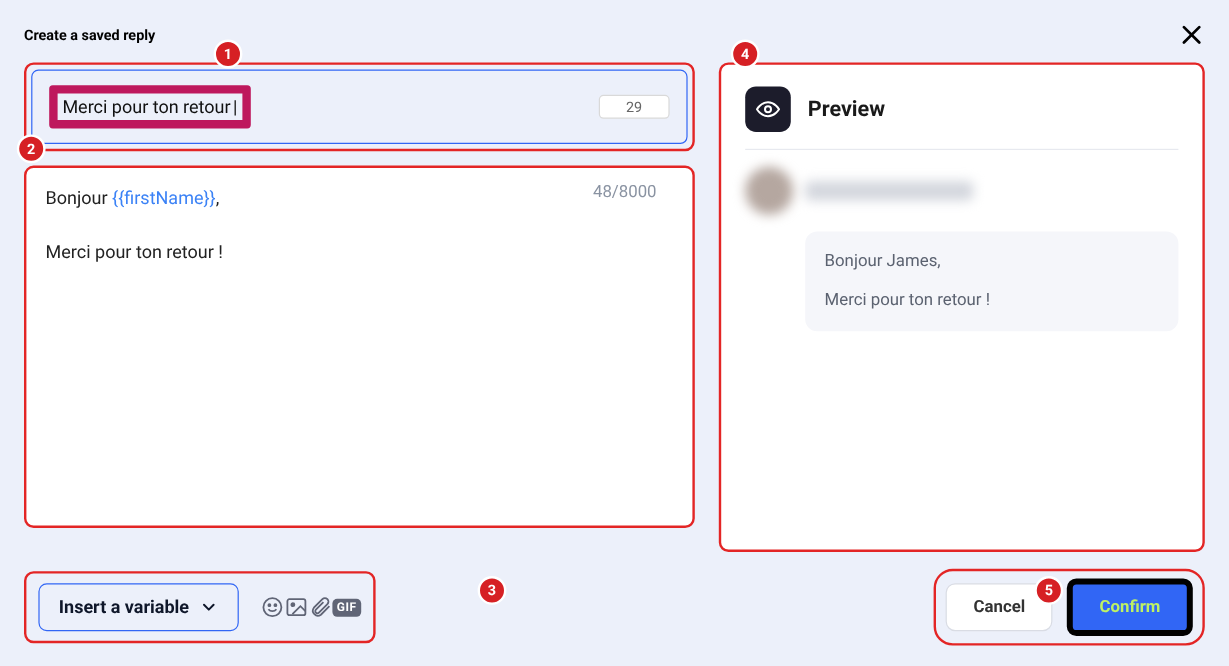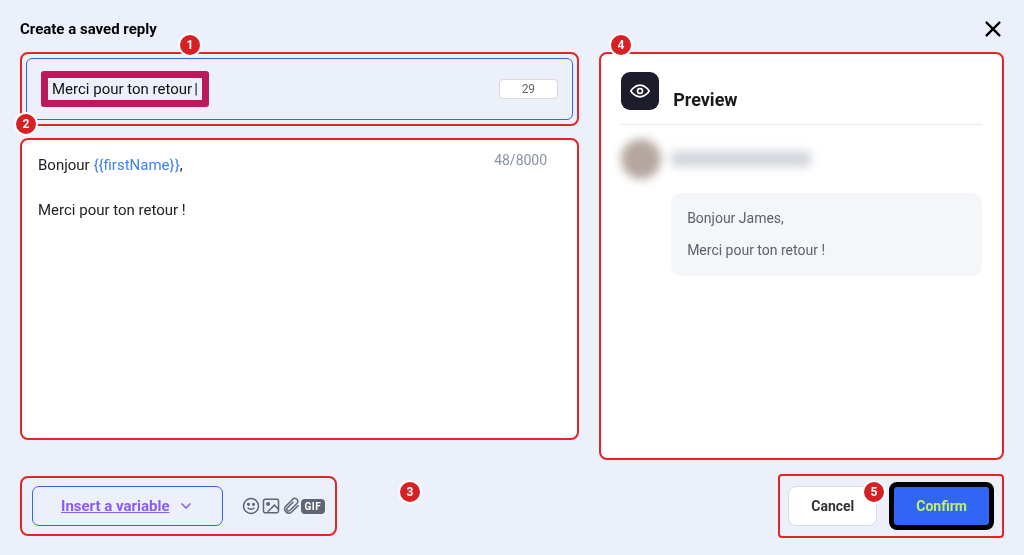"Create a saved reply" .title { font-size: 15px -> 12px }
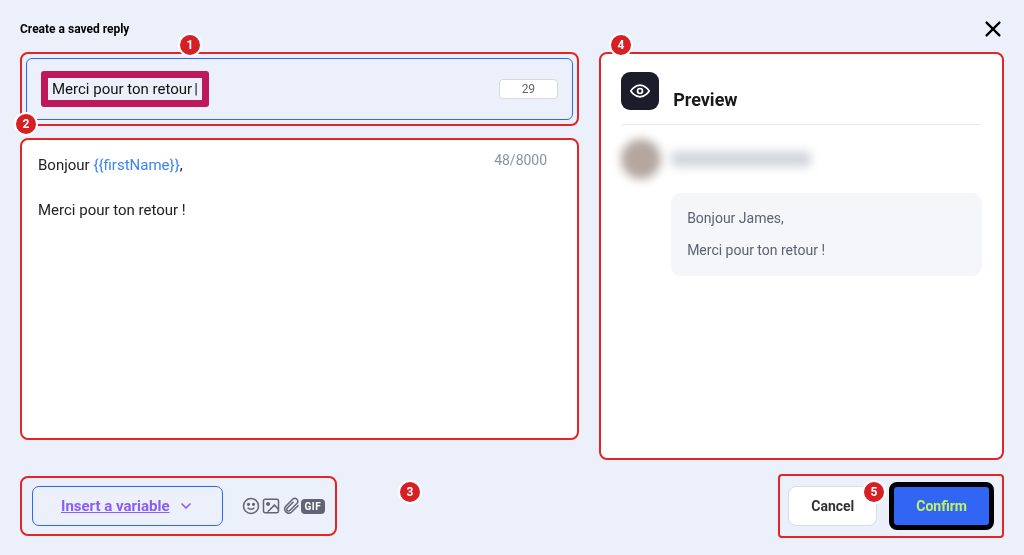"Preview" .preview-head { align-items: flex-end -> center }
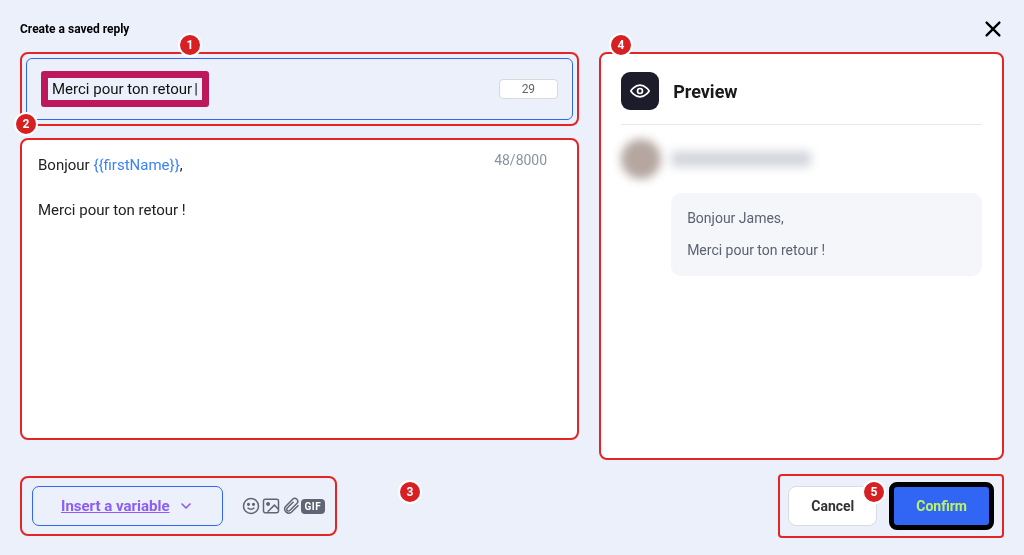"Insert a variable" .insert-var-btn { color: #8b5cf6 -> #0f172a; padding: 10px 28px -> 10px 16px; text-decoration: underline -> none }
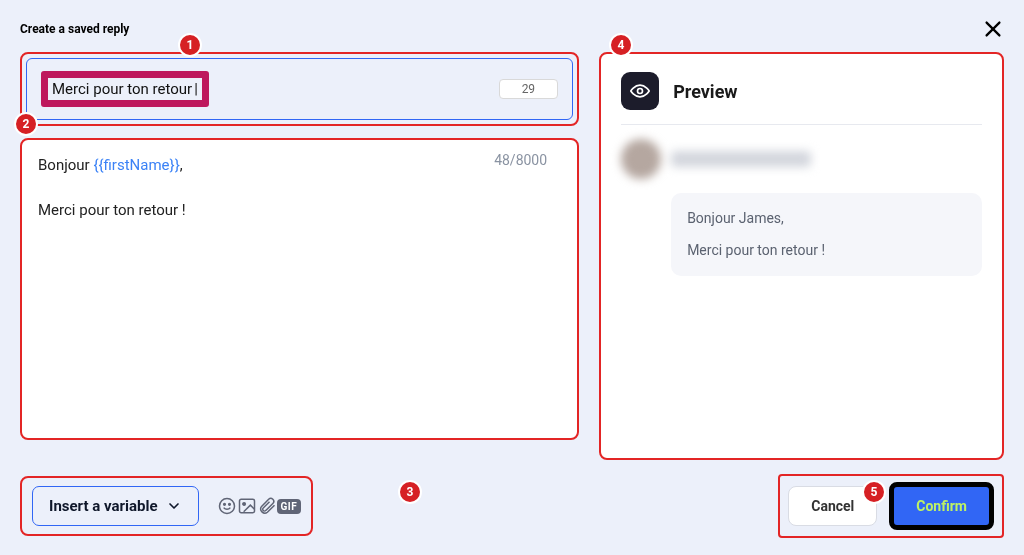"Cancel" .actions-area { border-radius: 4px -> 16px }
